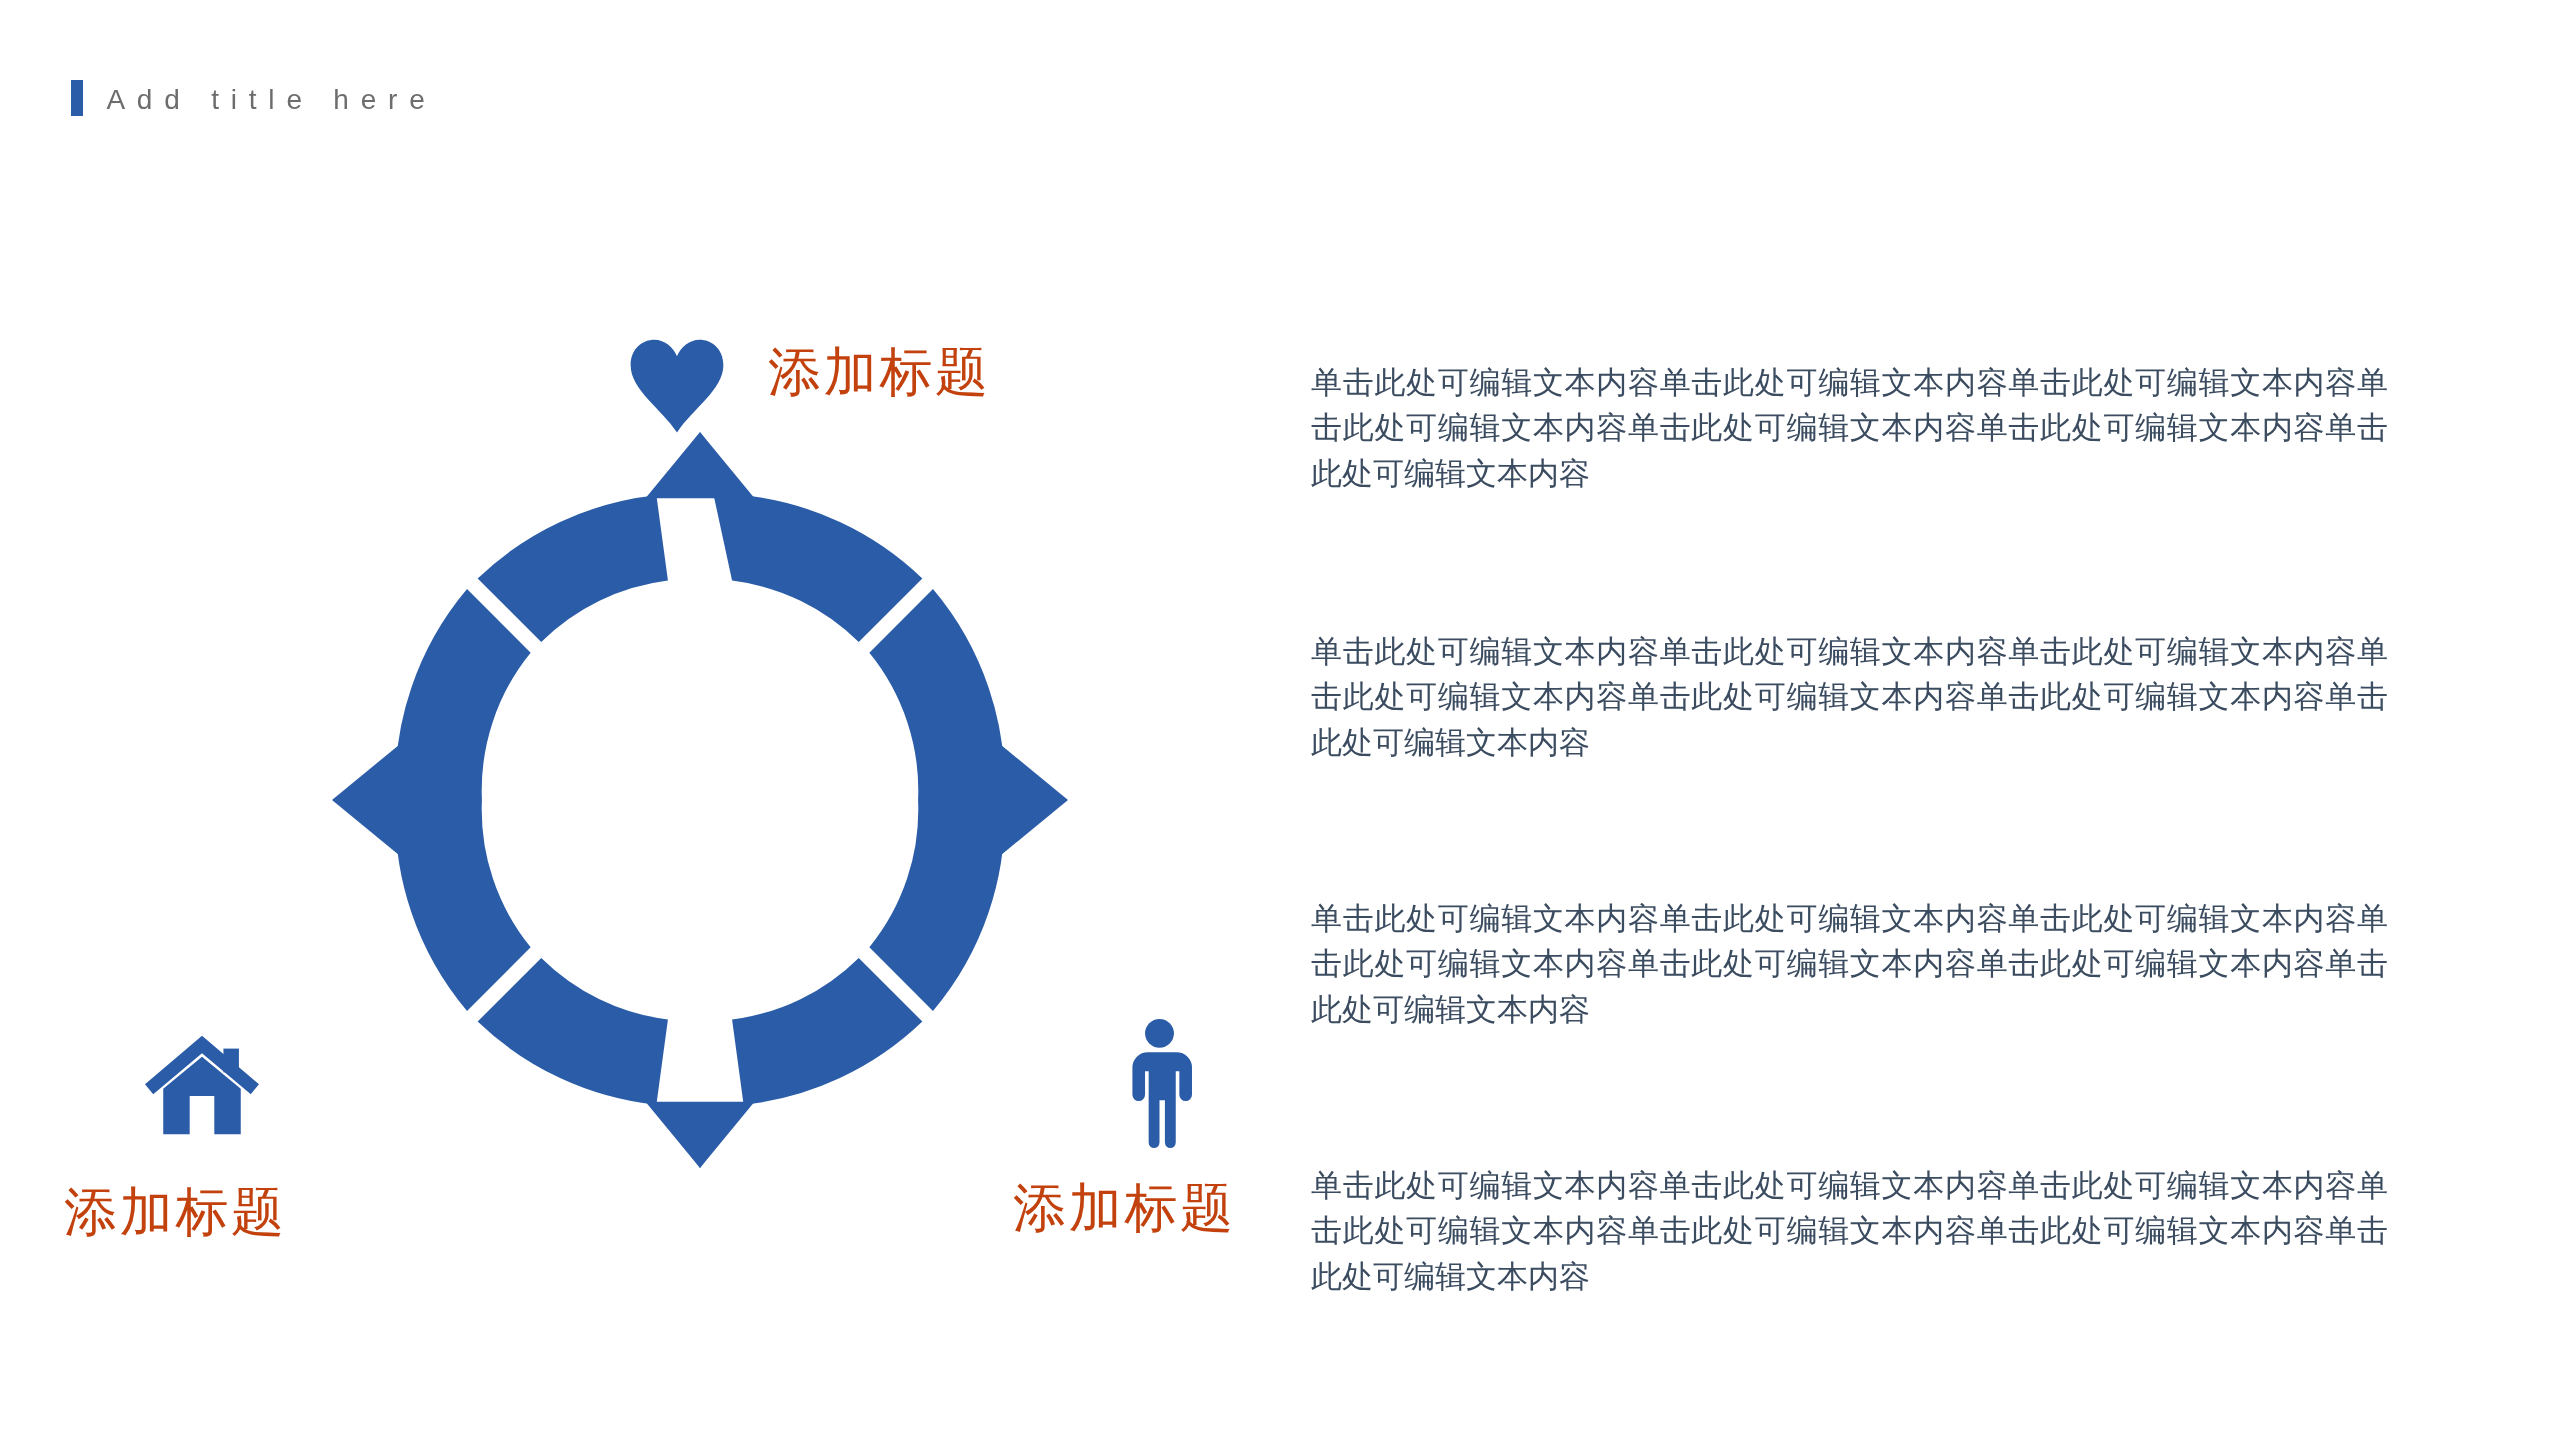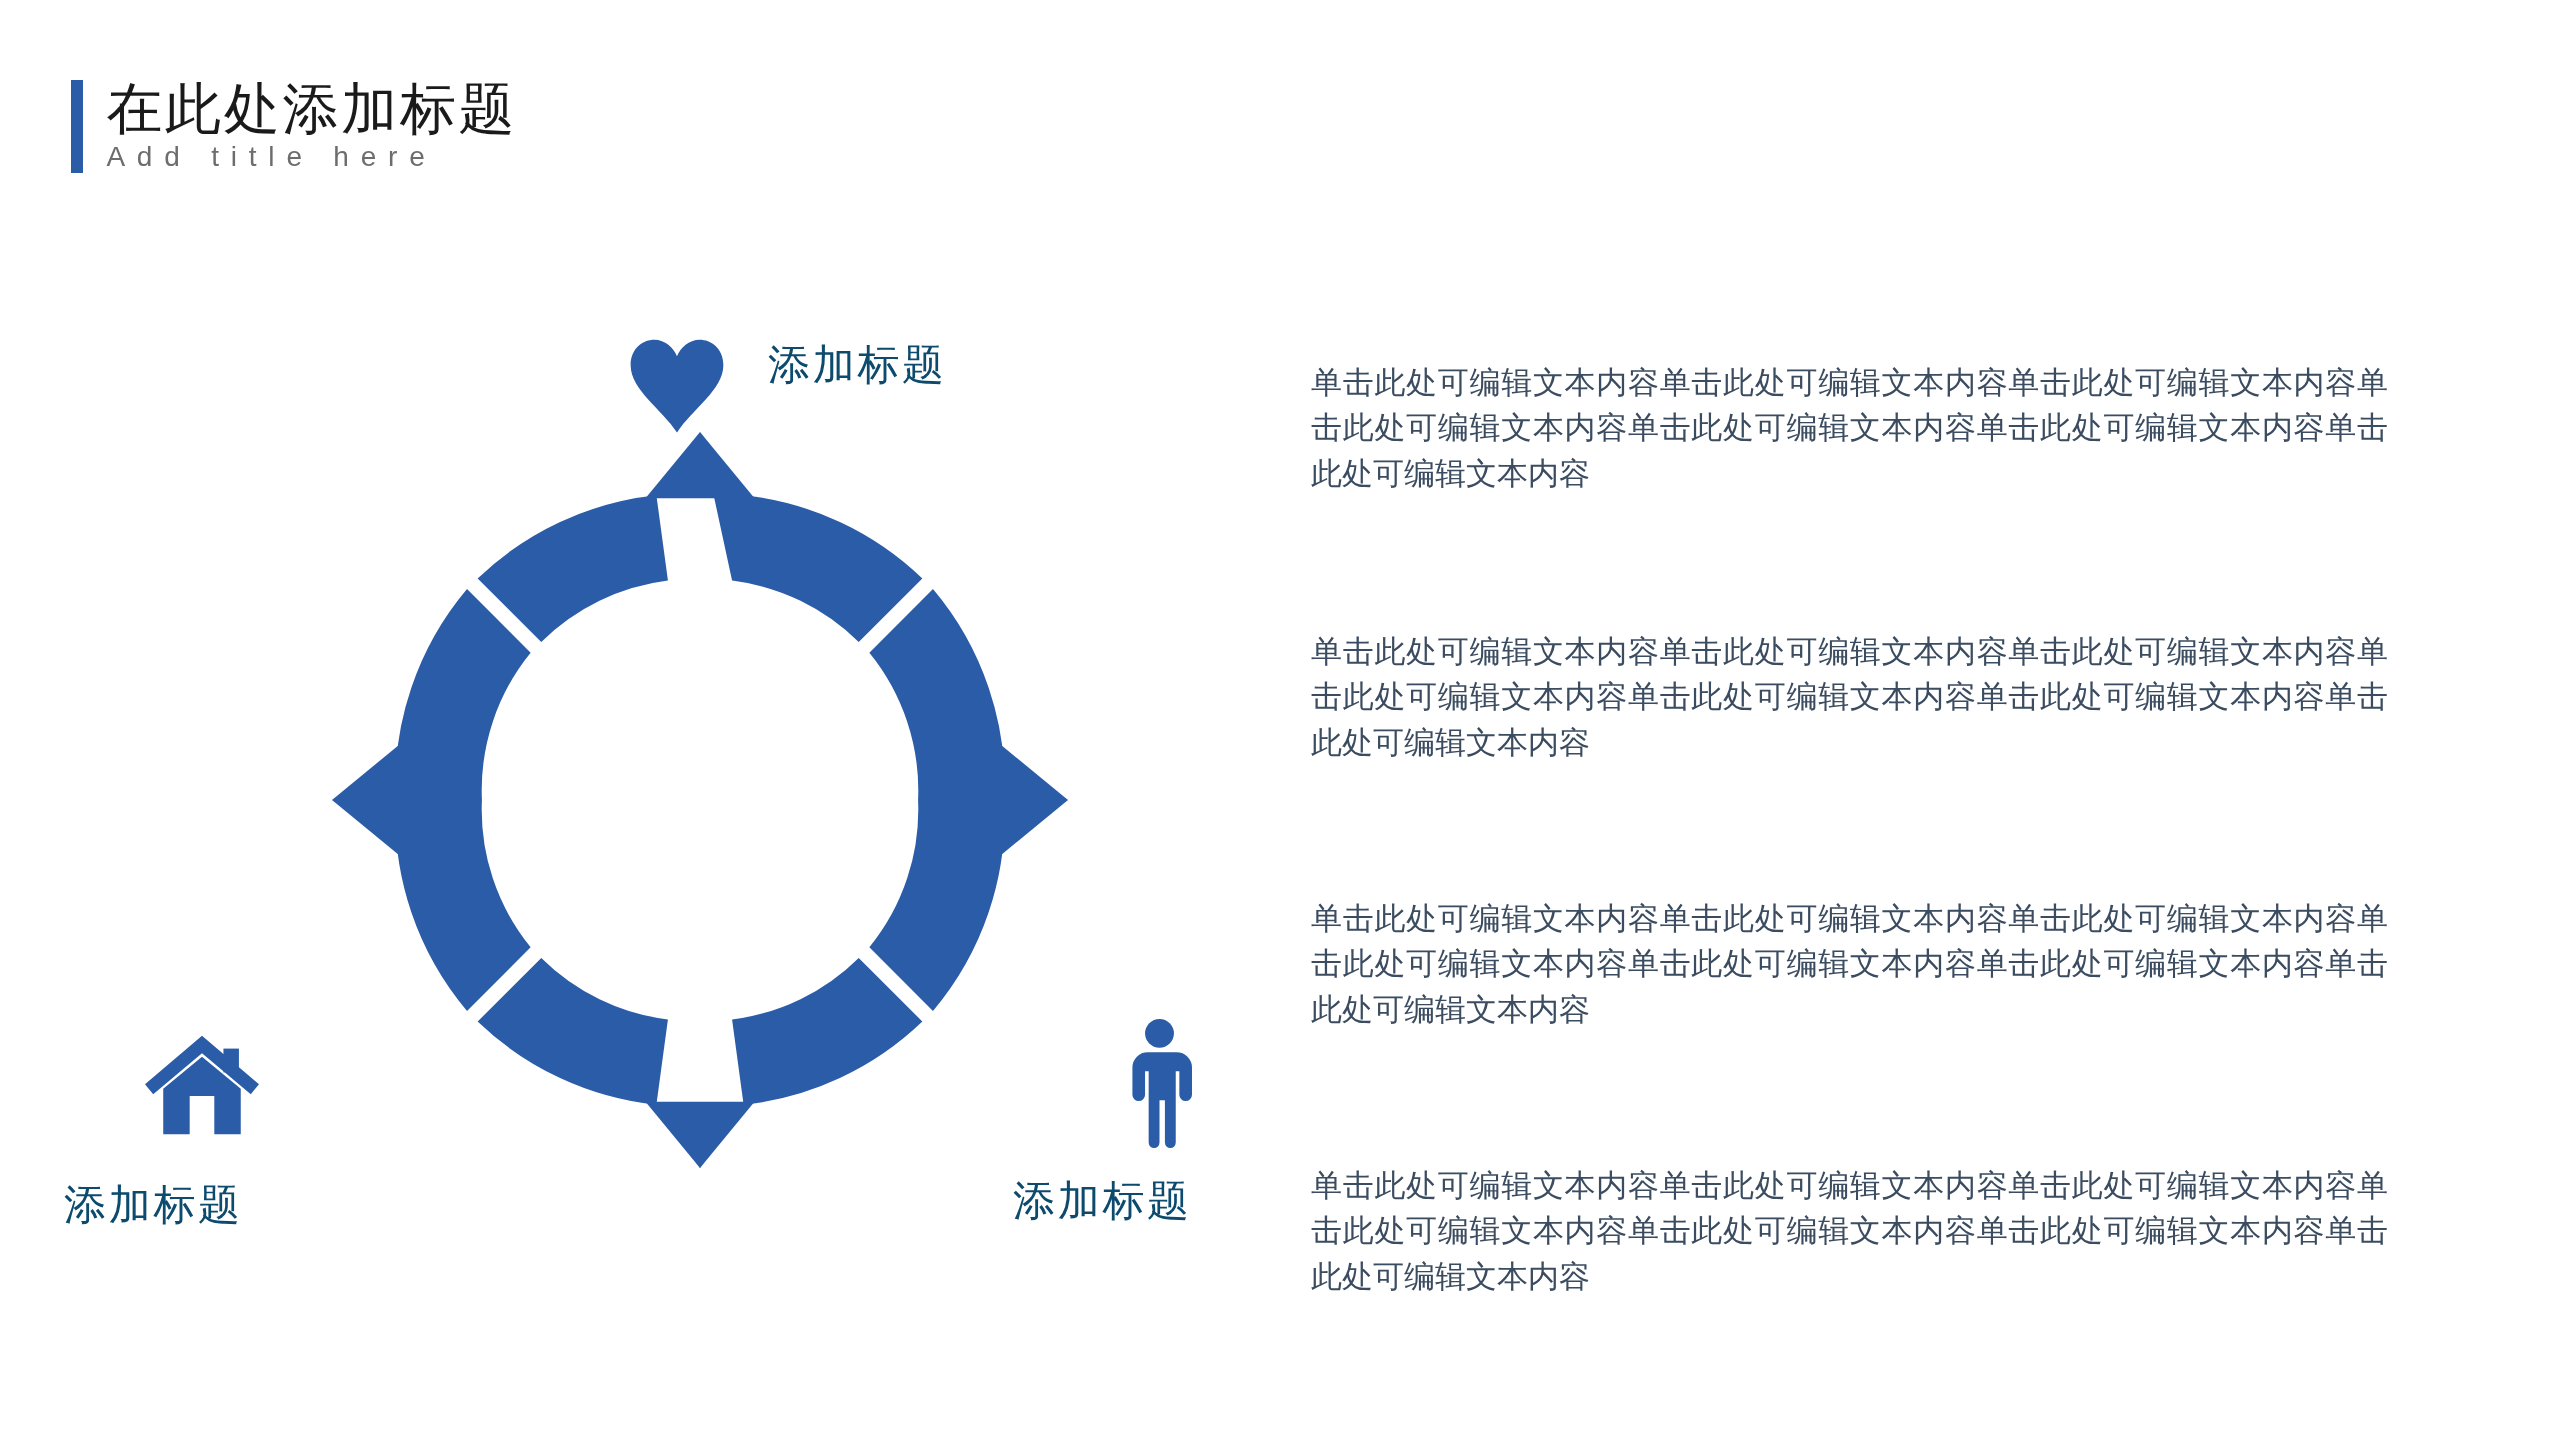"在此处添加标题" div { html: <div>在此处添加标题</div> -> none }
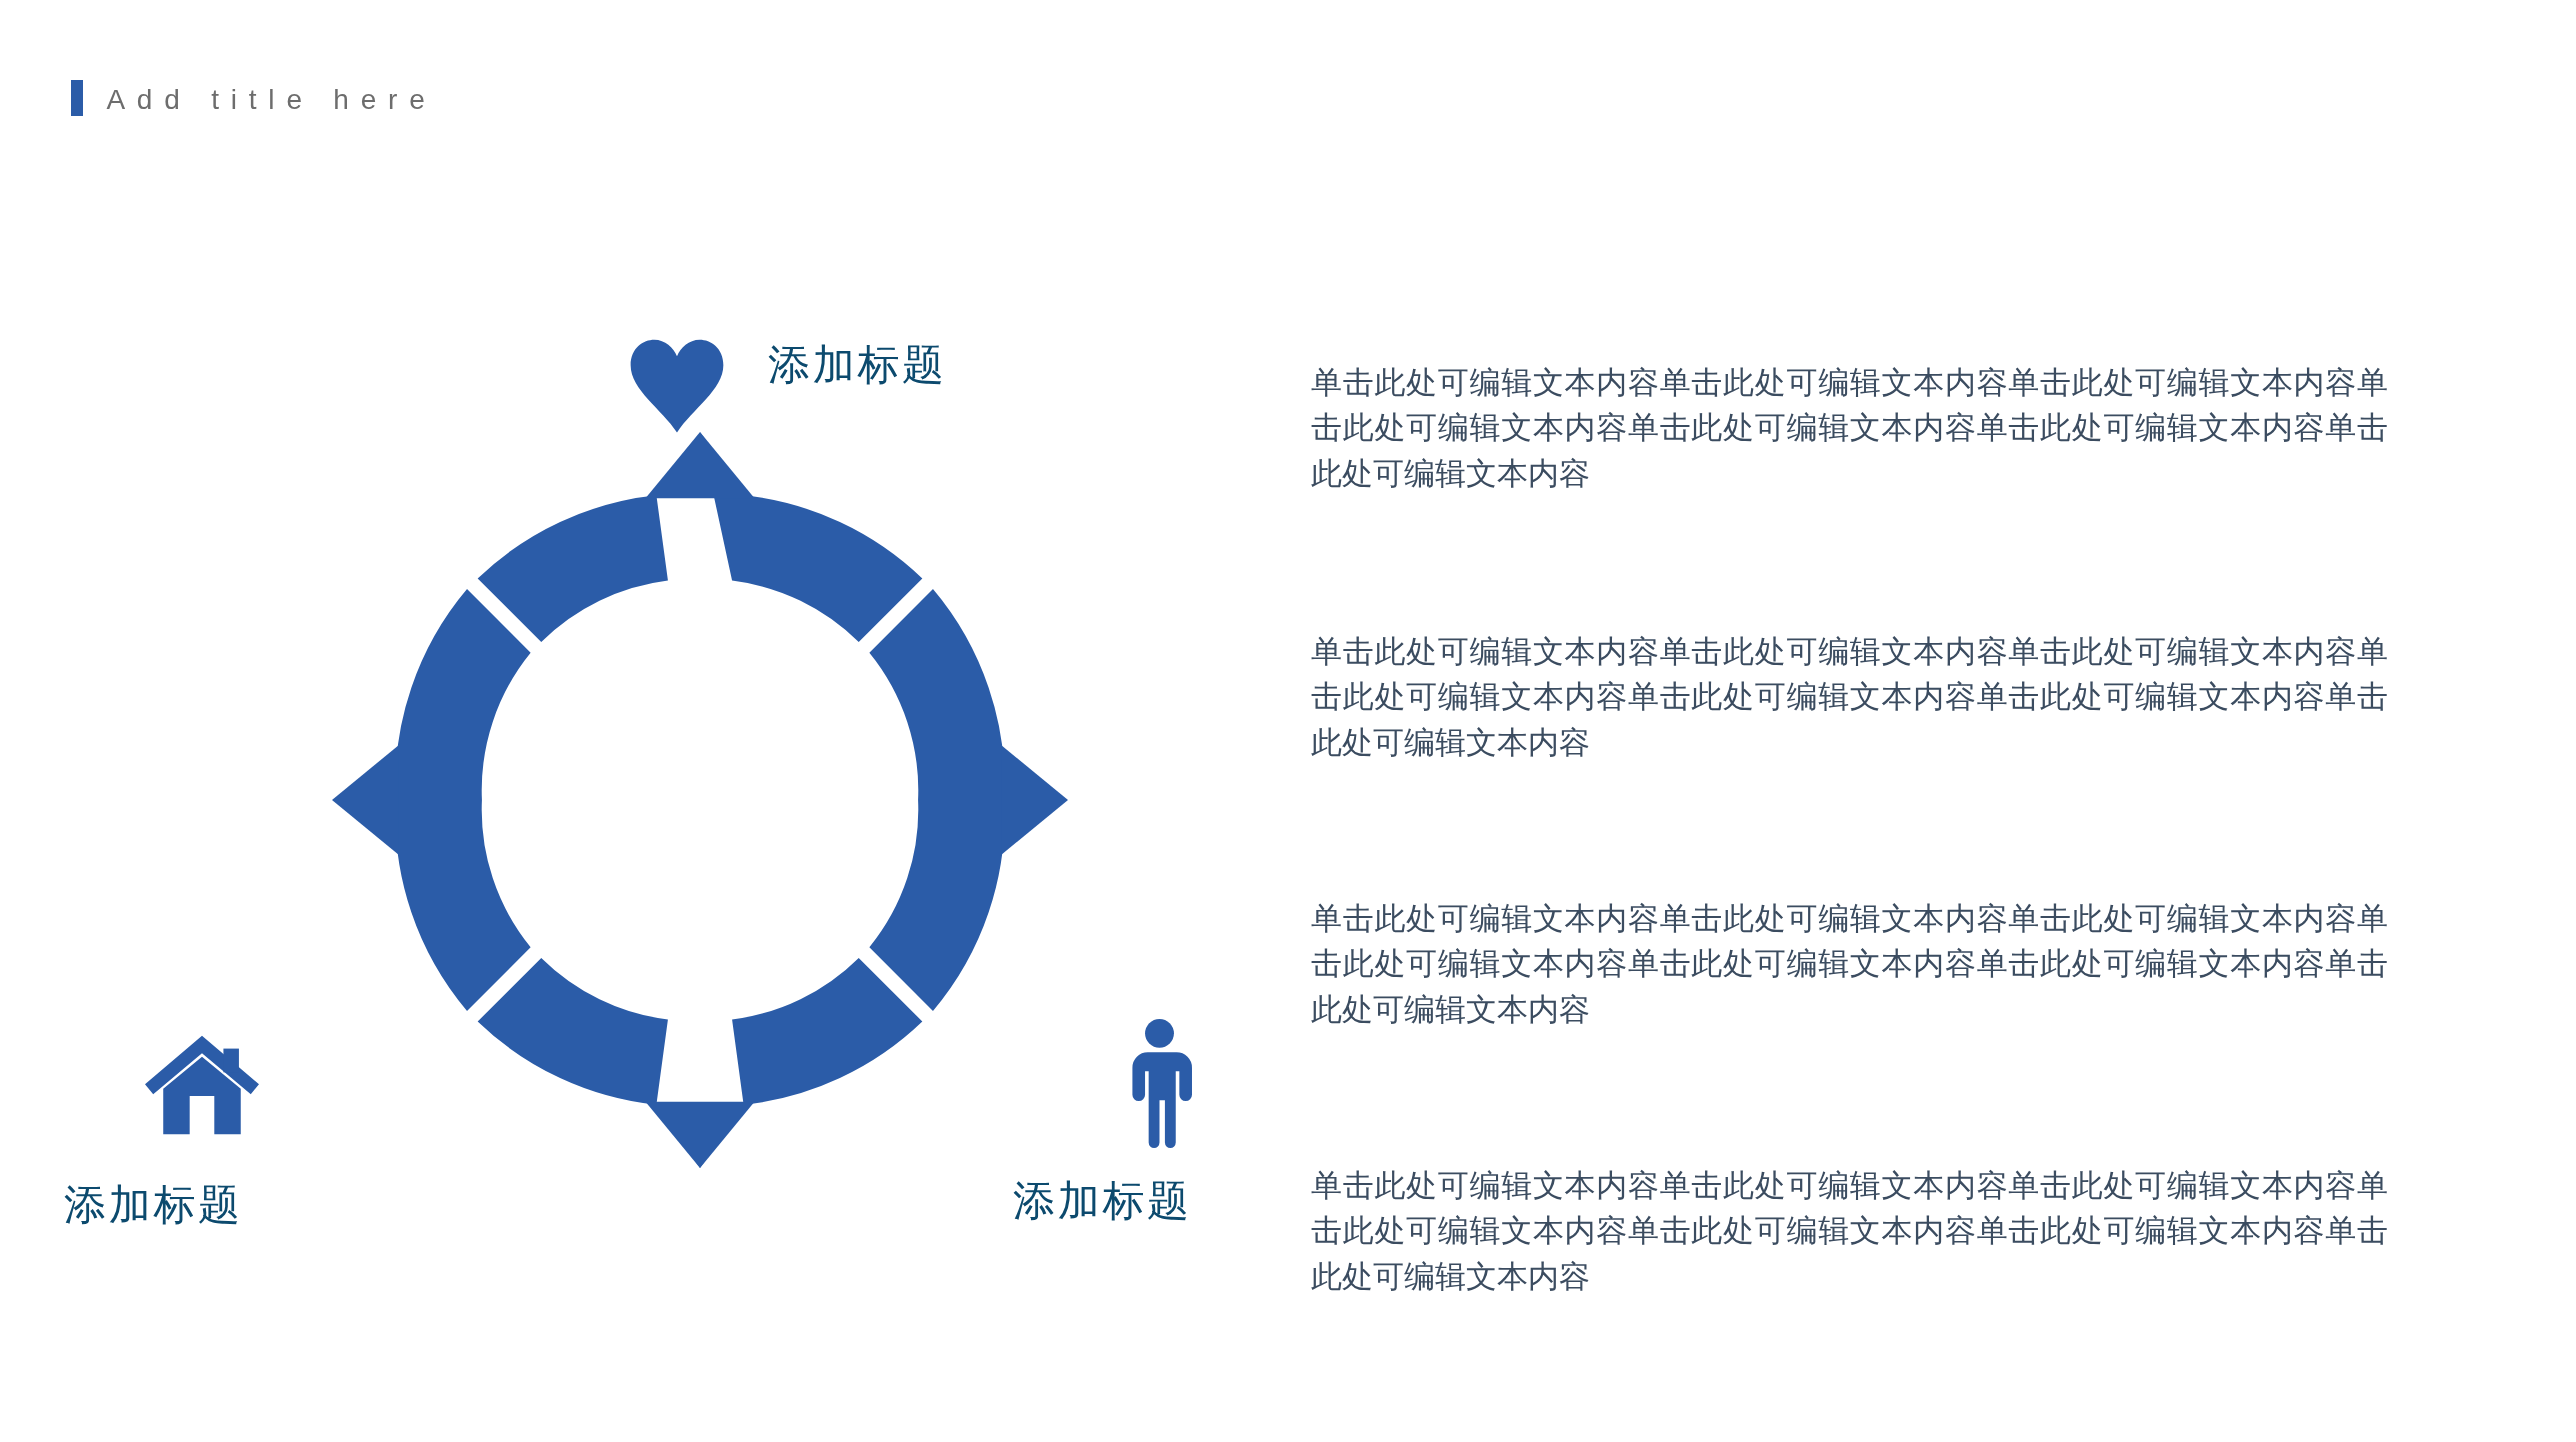"添加标题" .node-label { color: #0c4a6e -> #c2410c; font-size: 42px -> 53px }
